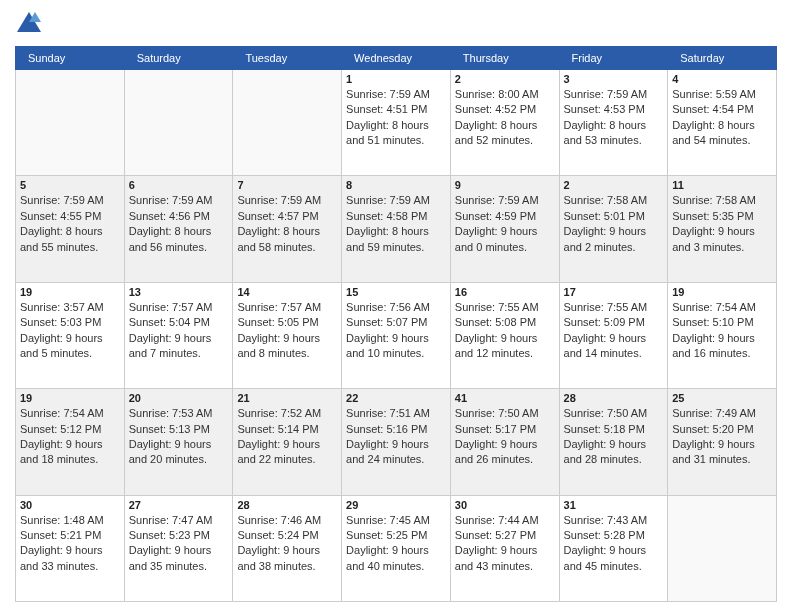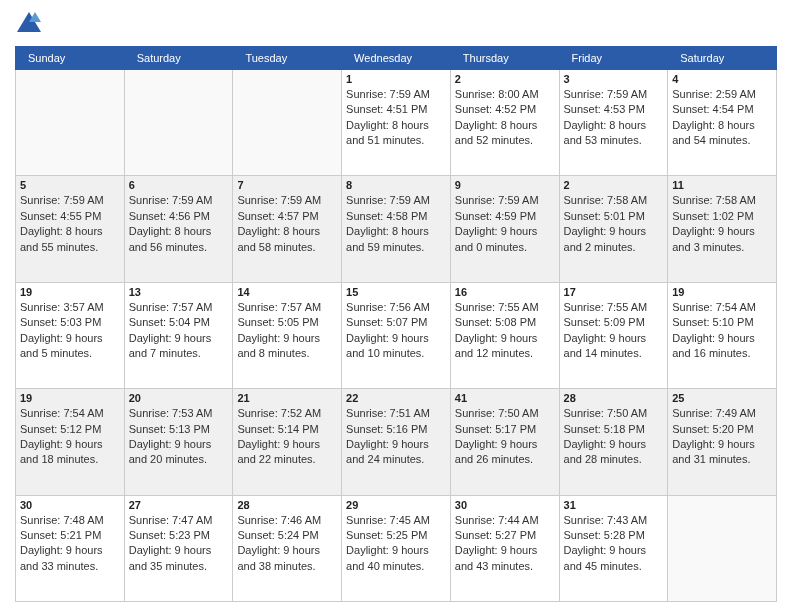"Sunrise: 2:59 AM Sunset: 4:54" div.day-info { text: 2:59 -> 5:59 }
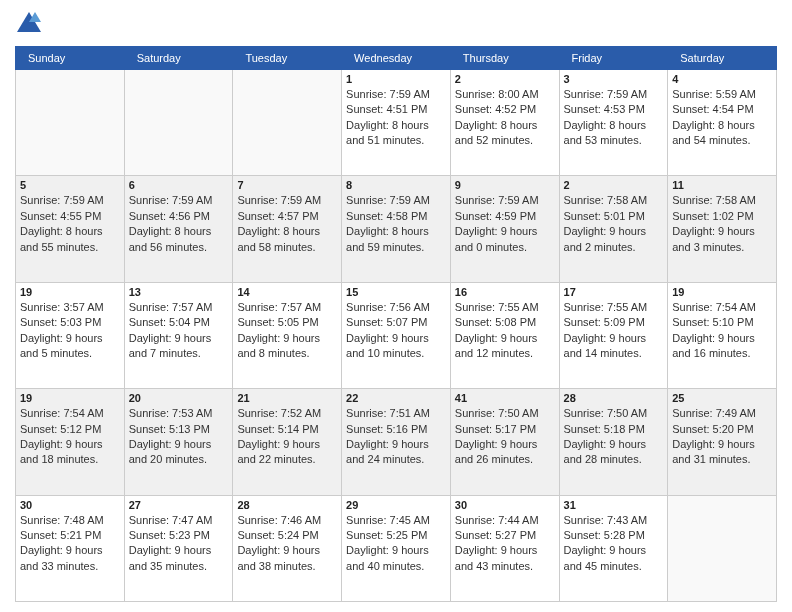"Sunrise: 7:58 AM Sunset: 1:02" div.day-info { text: 1:02 -> 5:35 }
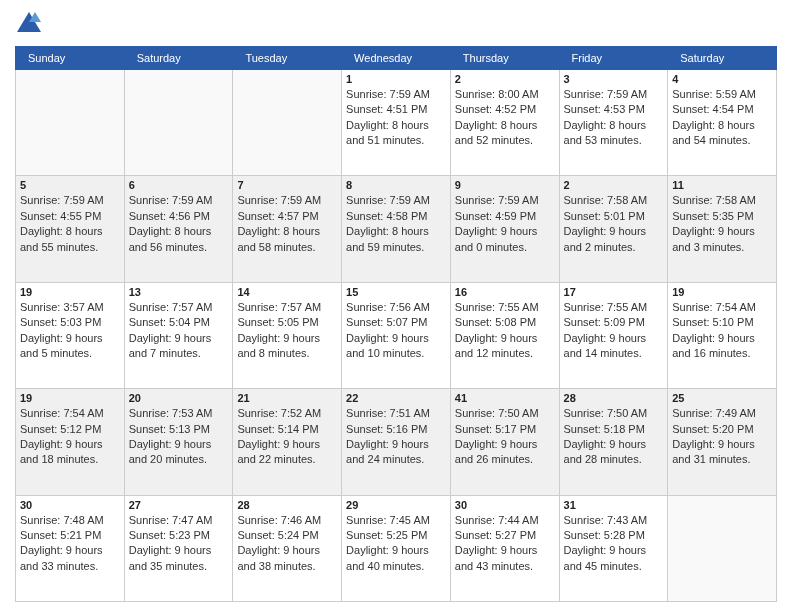"Sunrise: 7:48 AM Sunset: 5:21" div.day-info { text: 7:48 -> 1:48 }
